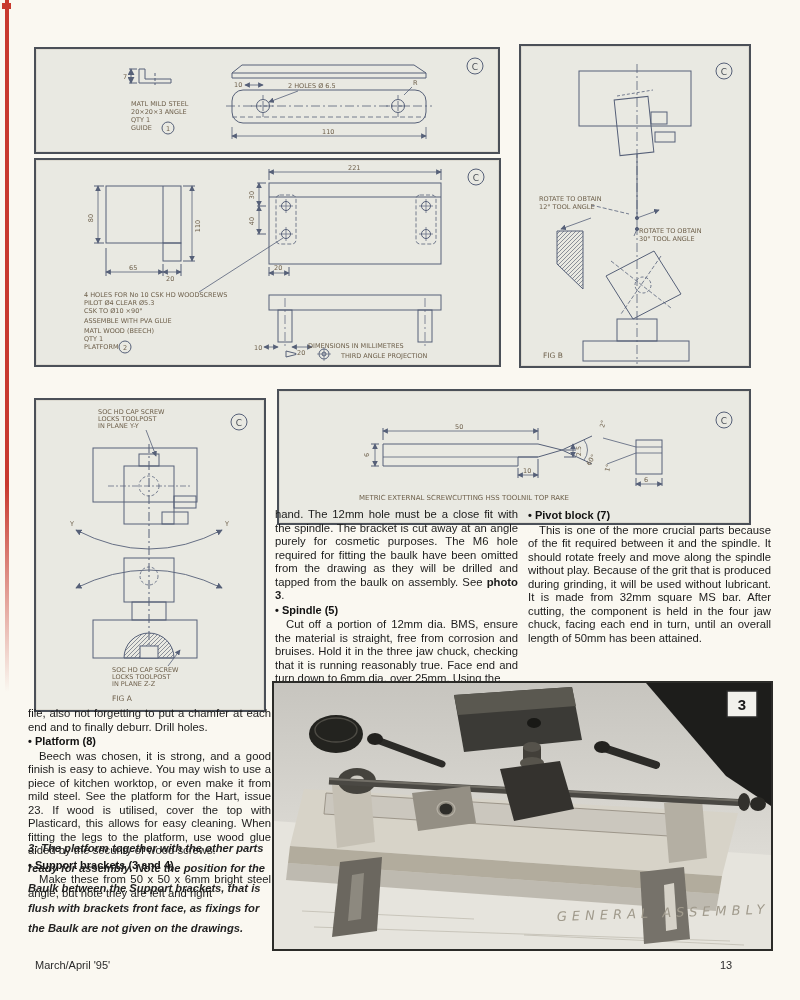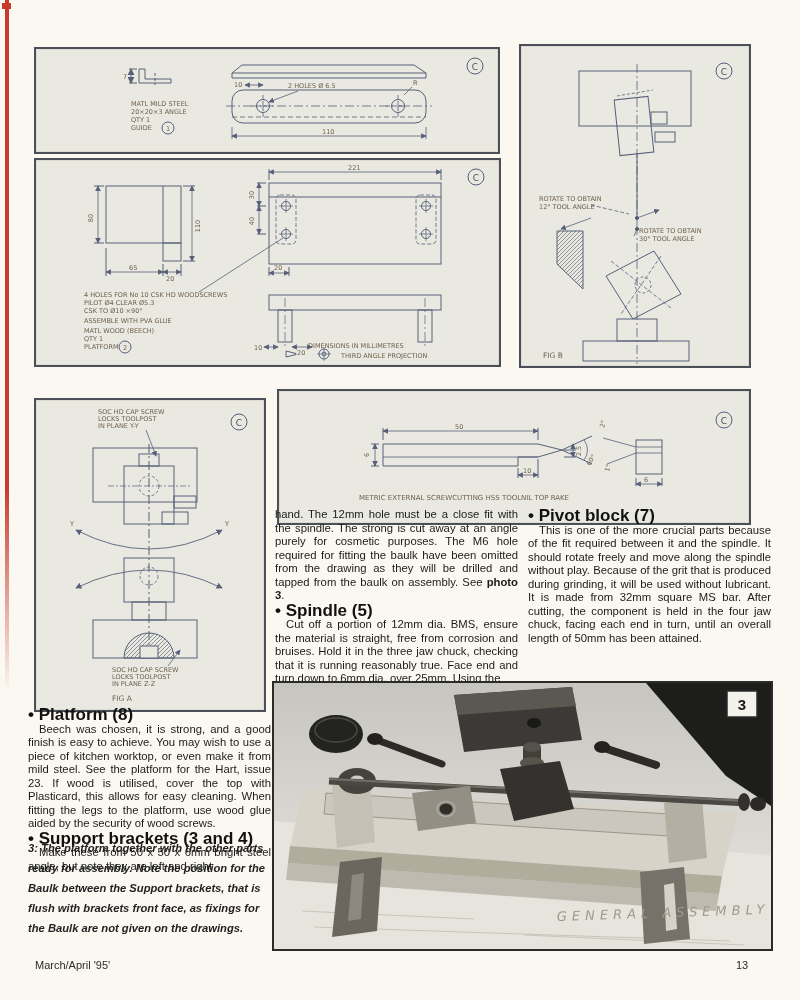"hand. The 12mm hole must" span { text: strong -> bracket }
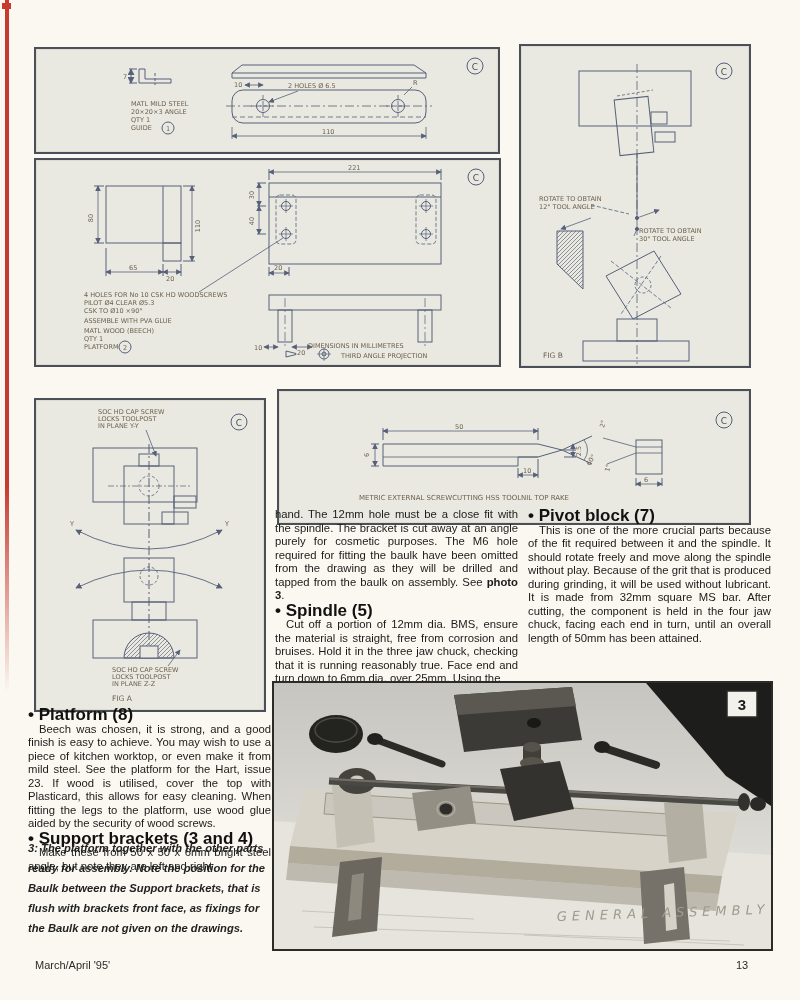"• Pivot block (7)" .col h4 { font-size: 17px -> 11px }
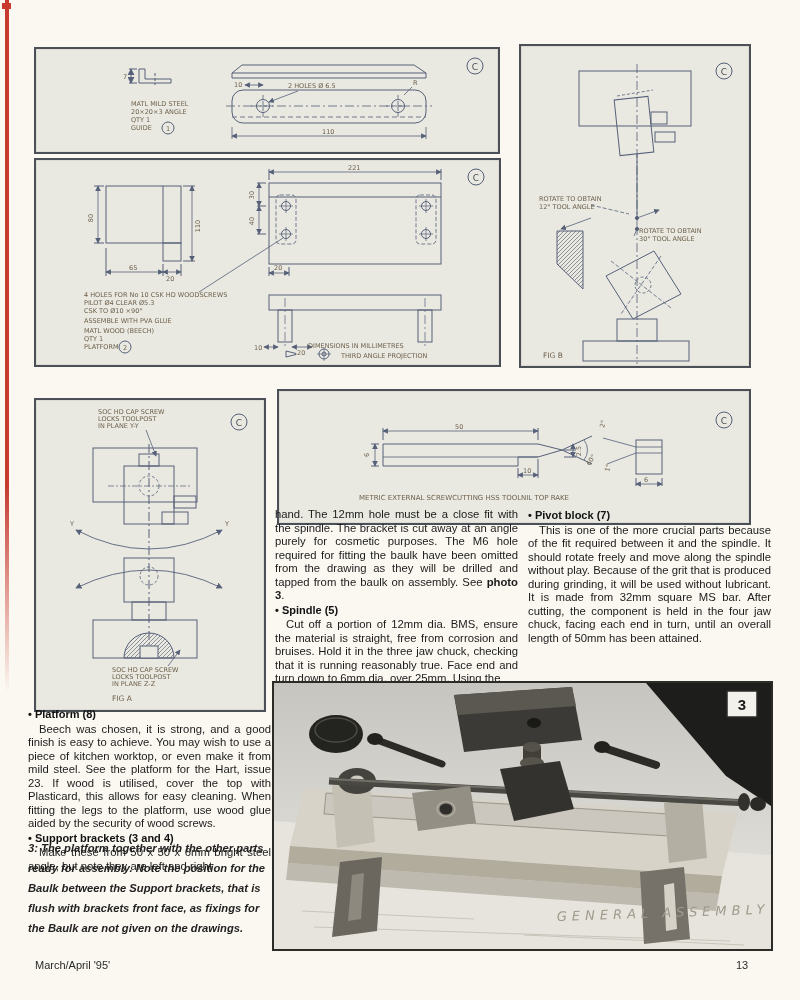"file, also not forgetting to" p { html: none -> <p>file, also not forgetting to put a chamfer at each end and to finally deburr. Drill holes.</p> }
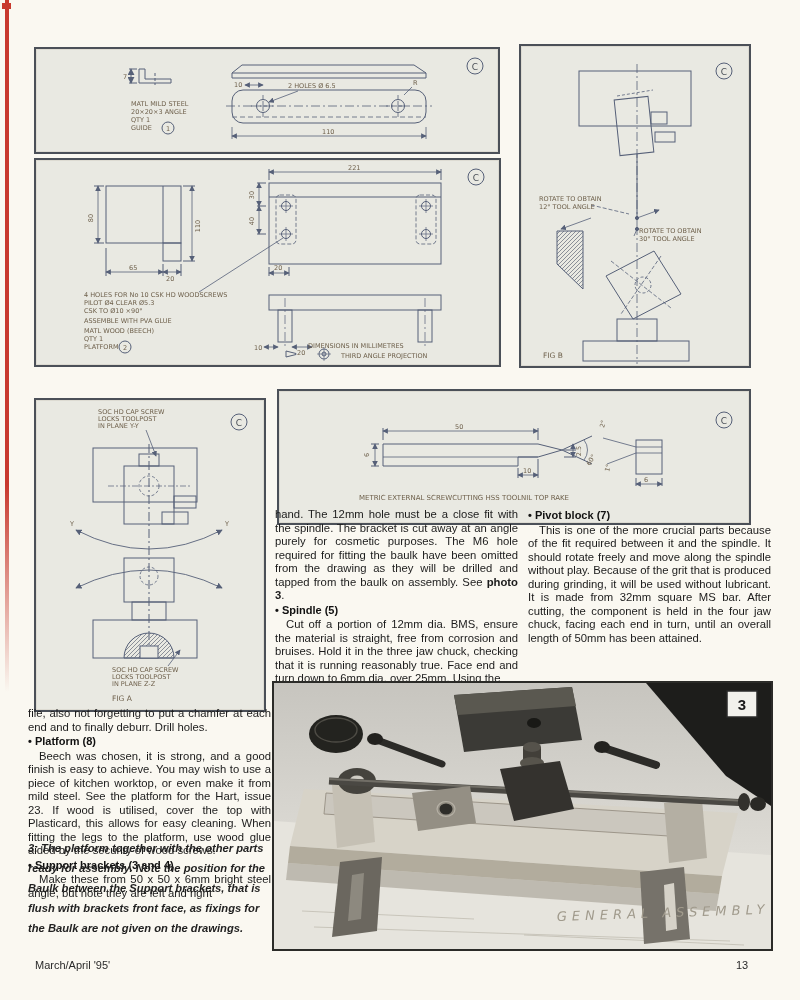"13" .footer-right { left: 736px -> 720px }
